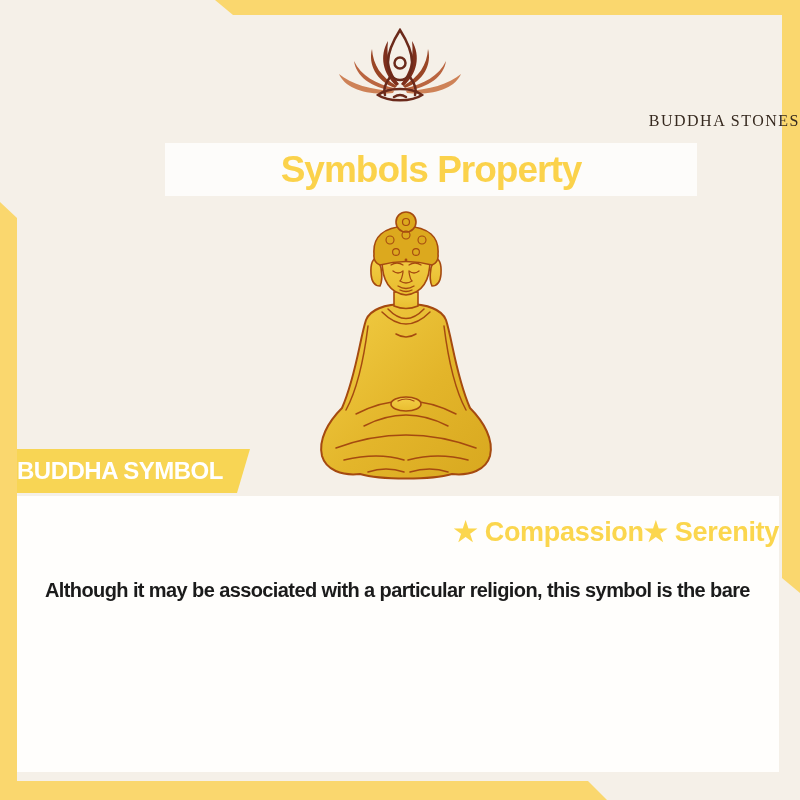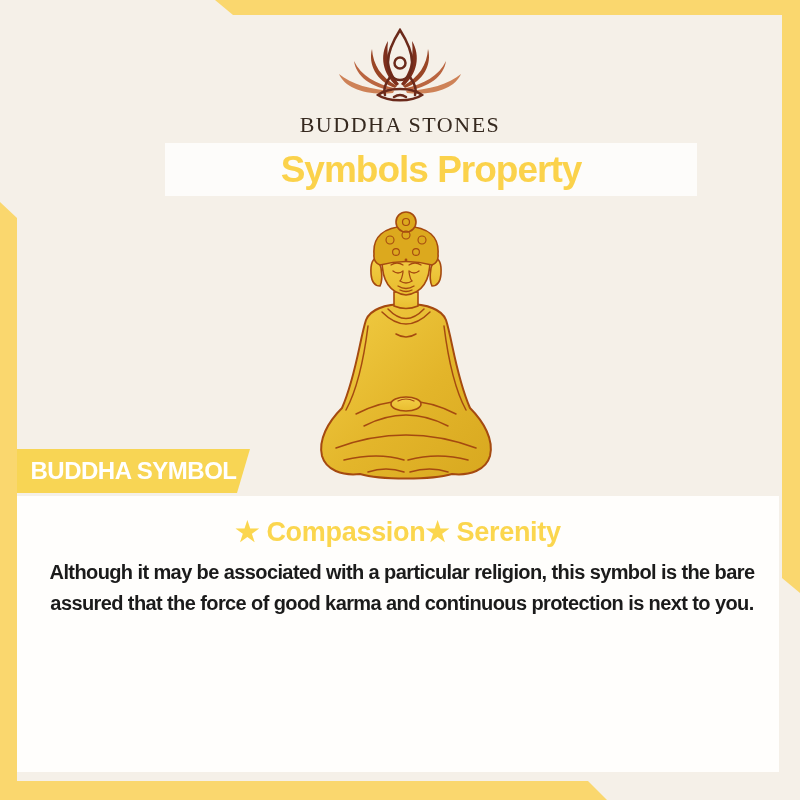"BUDDHA STONES" .brand { font-size: 22px -> 16px; text-align: center -> right }
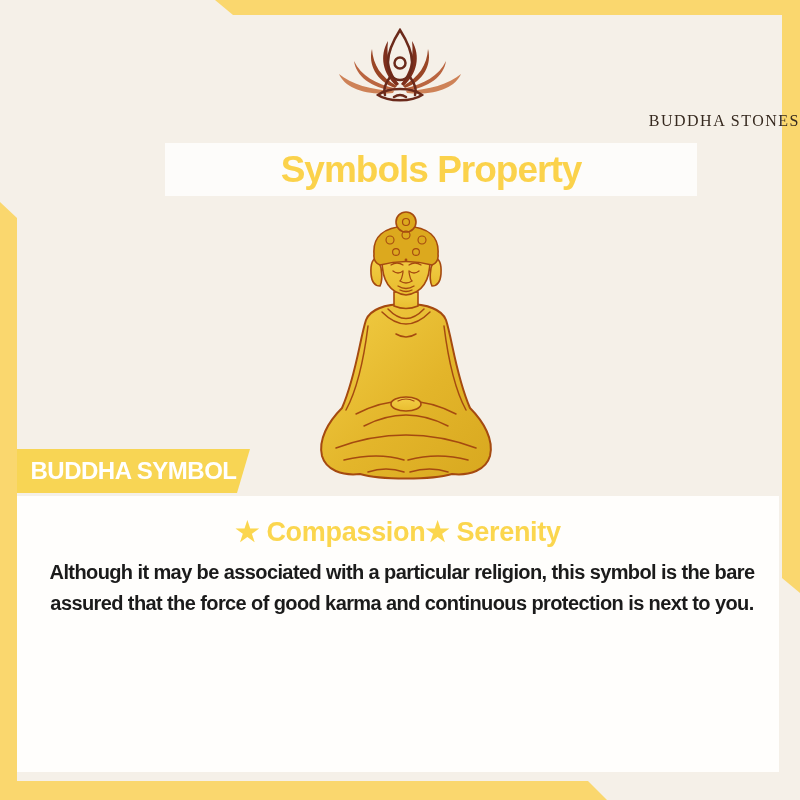"BUDDHA SYMBOL" .ribbon { text-align: center -> left }
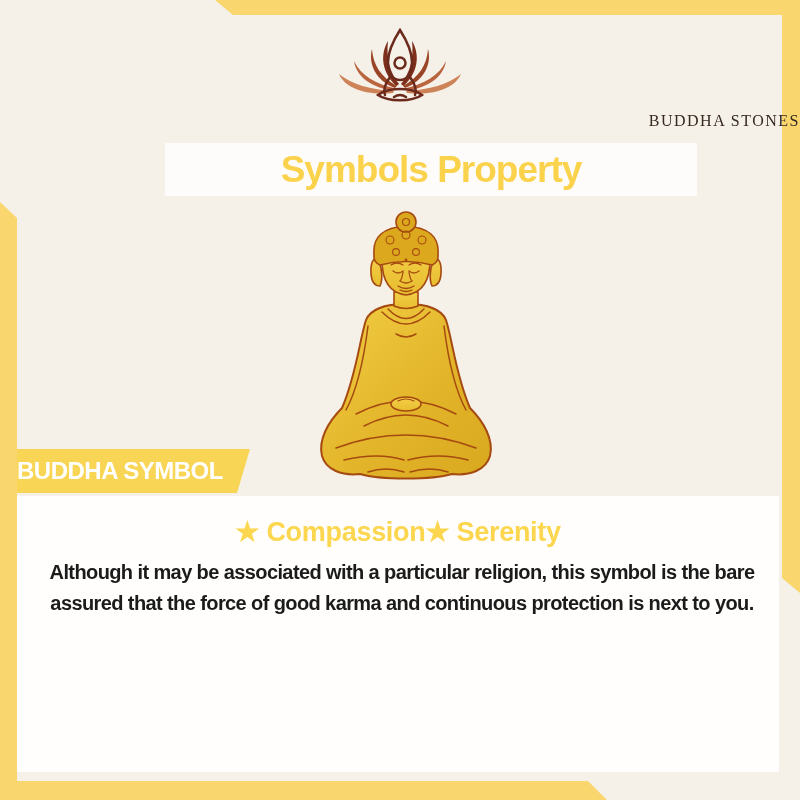"★ Compassion★ Serenity" .traits { text-align: center -> right }
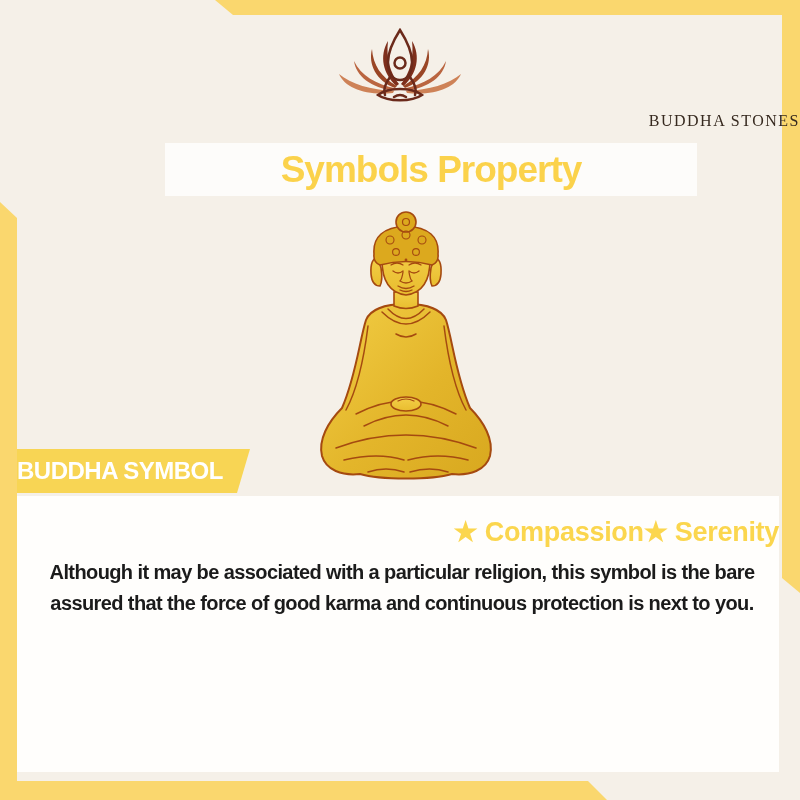"Although it may be associated" .body-text { margin-top: 9px -> 27px; padding-left: 8px -> 28px; text-align: center -> none }
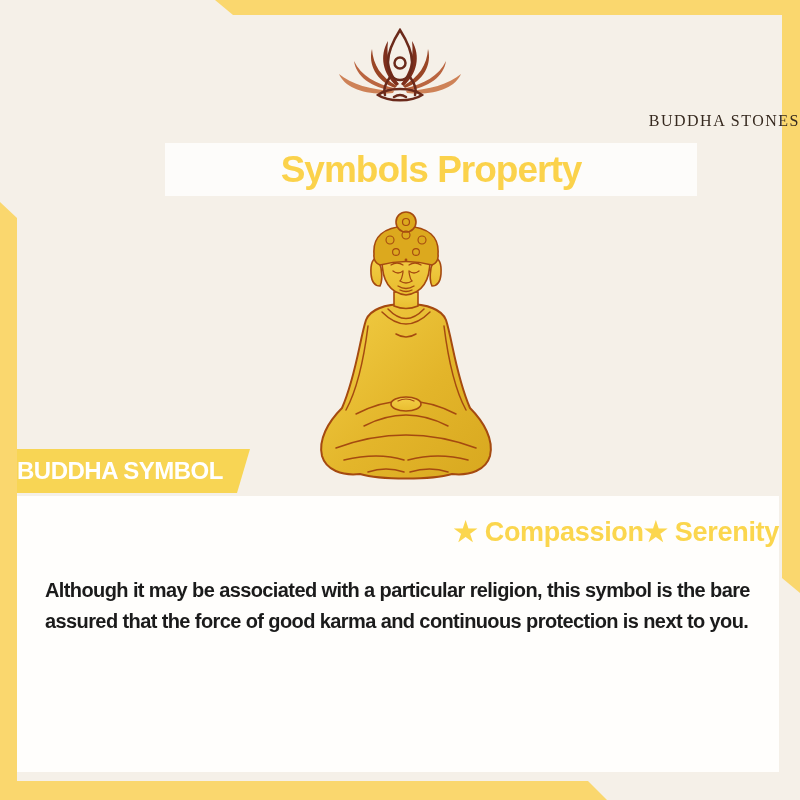"assured that the force of" div.body-line { html: <div>assured that the force of good karma and continuous protection is next to you.</div> -> none }
